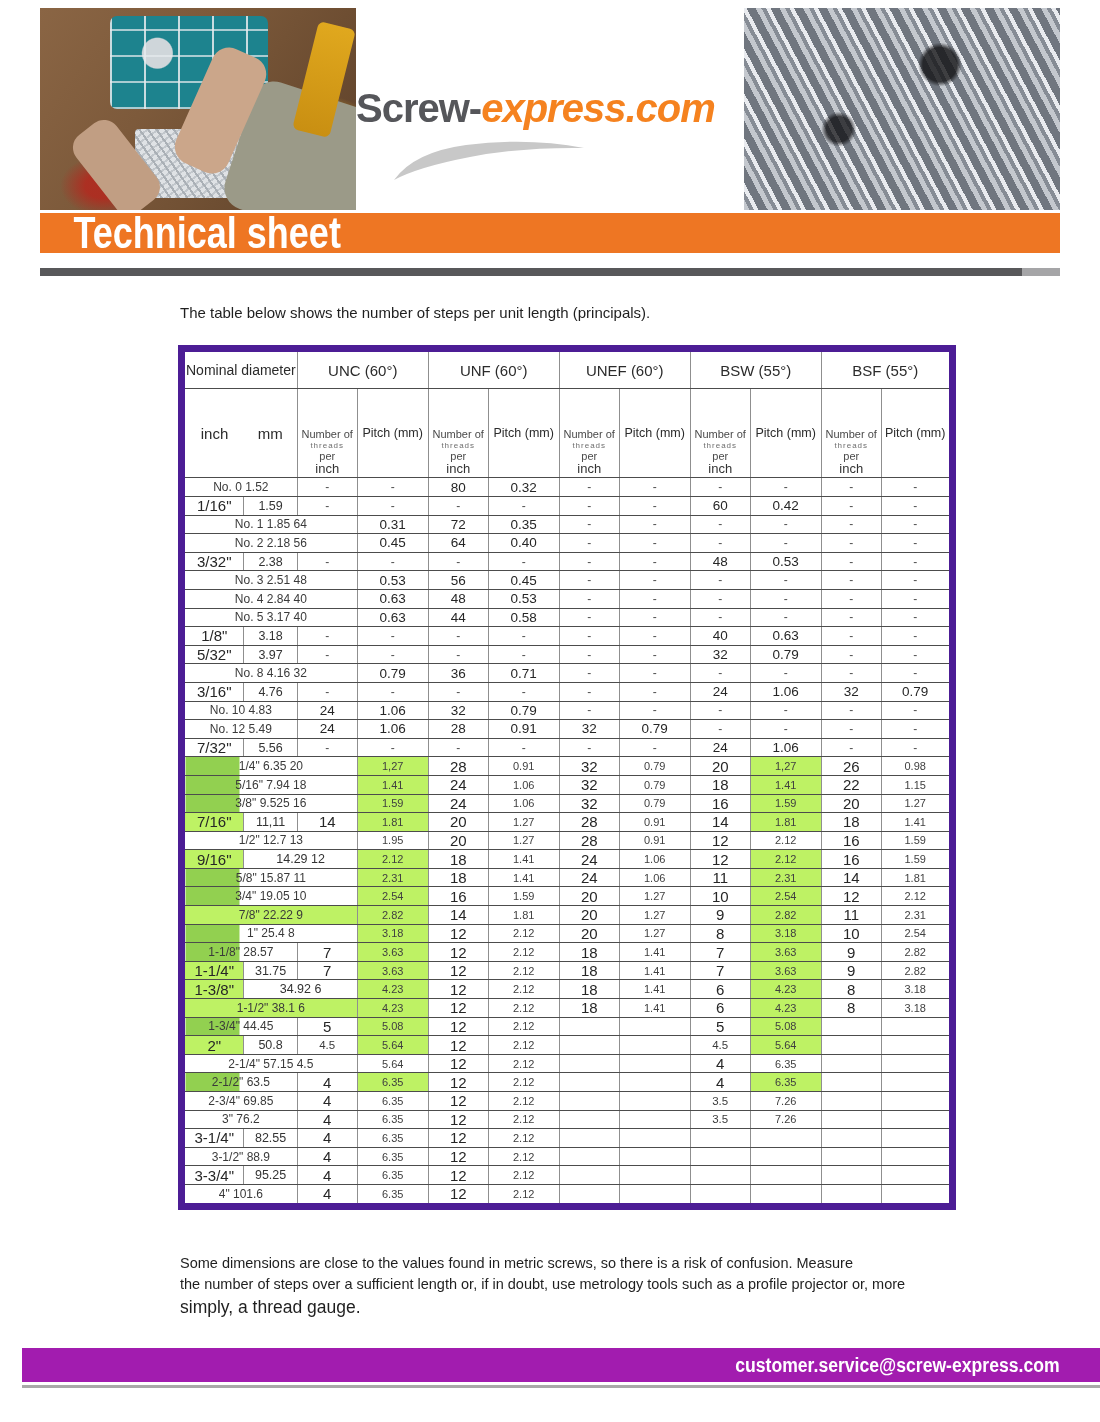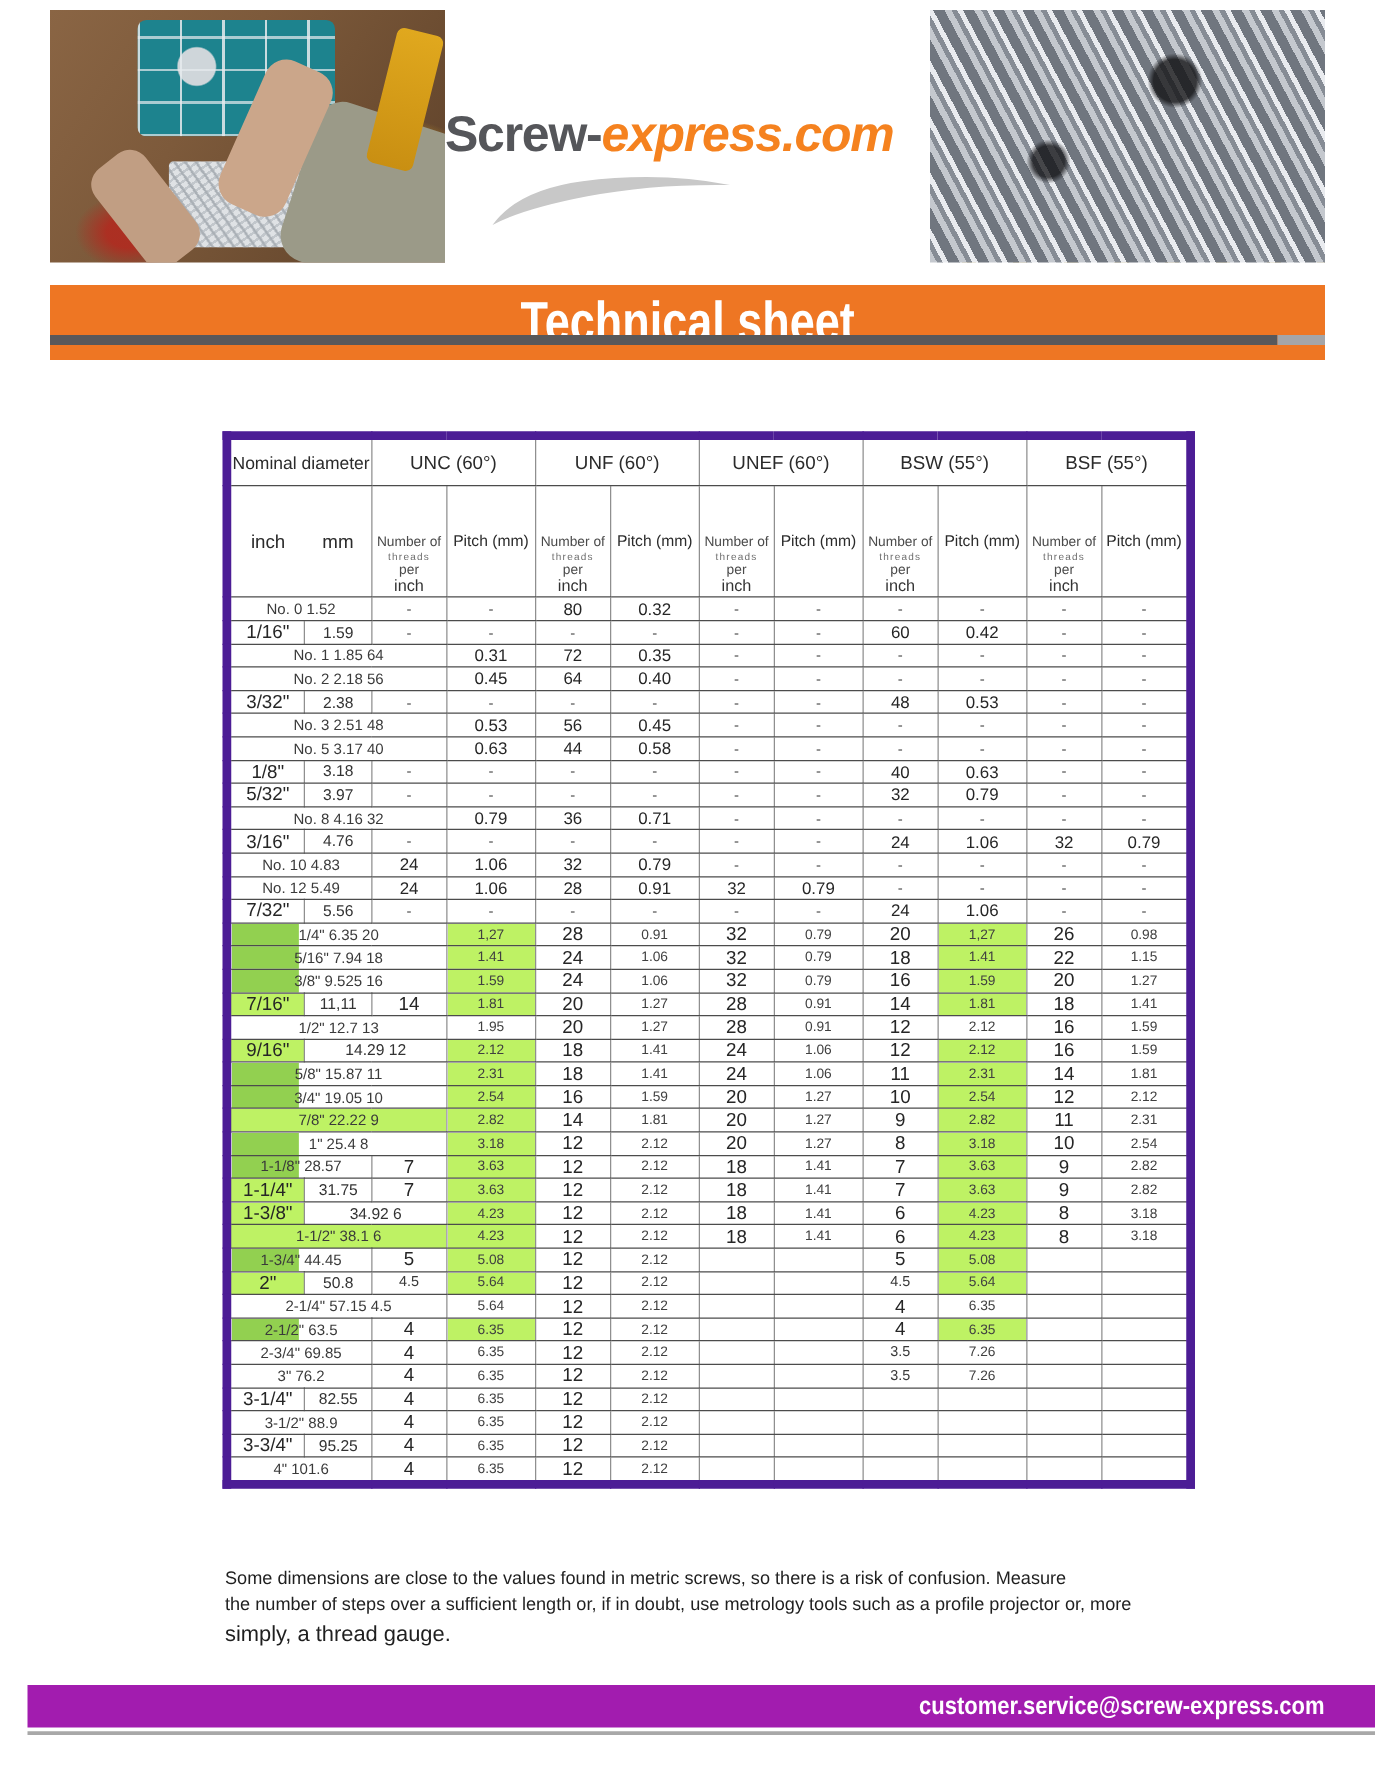"Technical sheet" .banner { height: 60px -> 40px; justify-content: center -> none; top: 228px -> 213px }
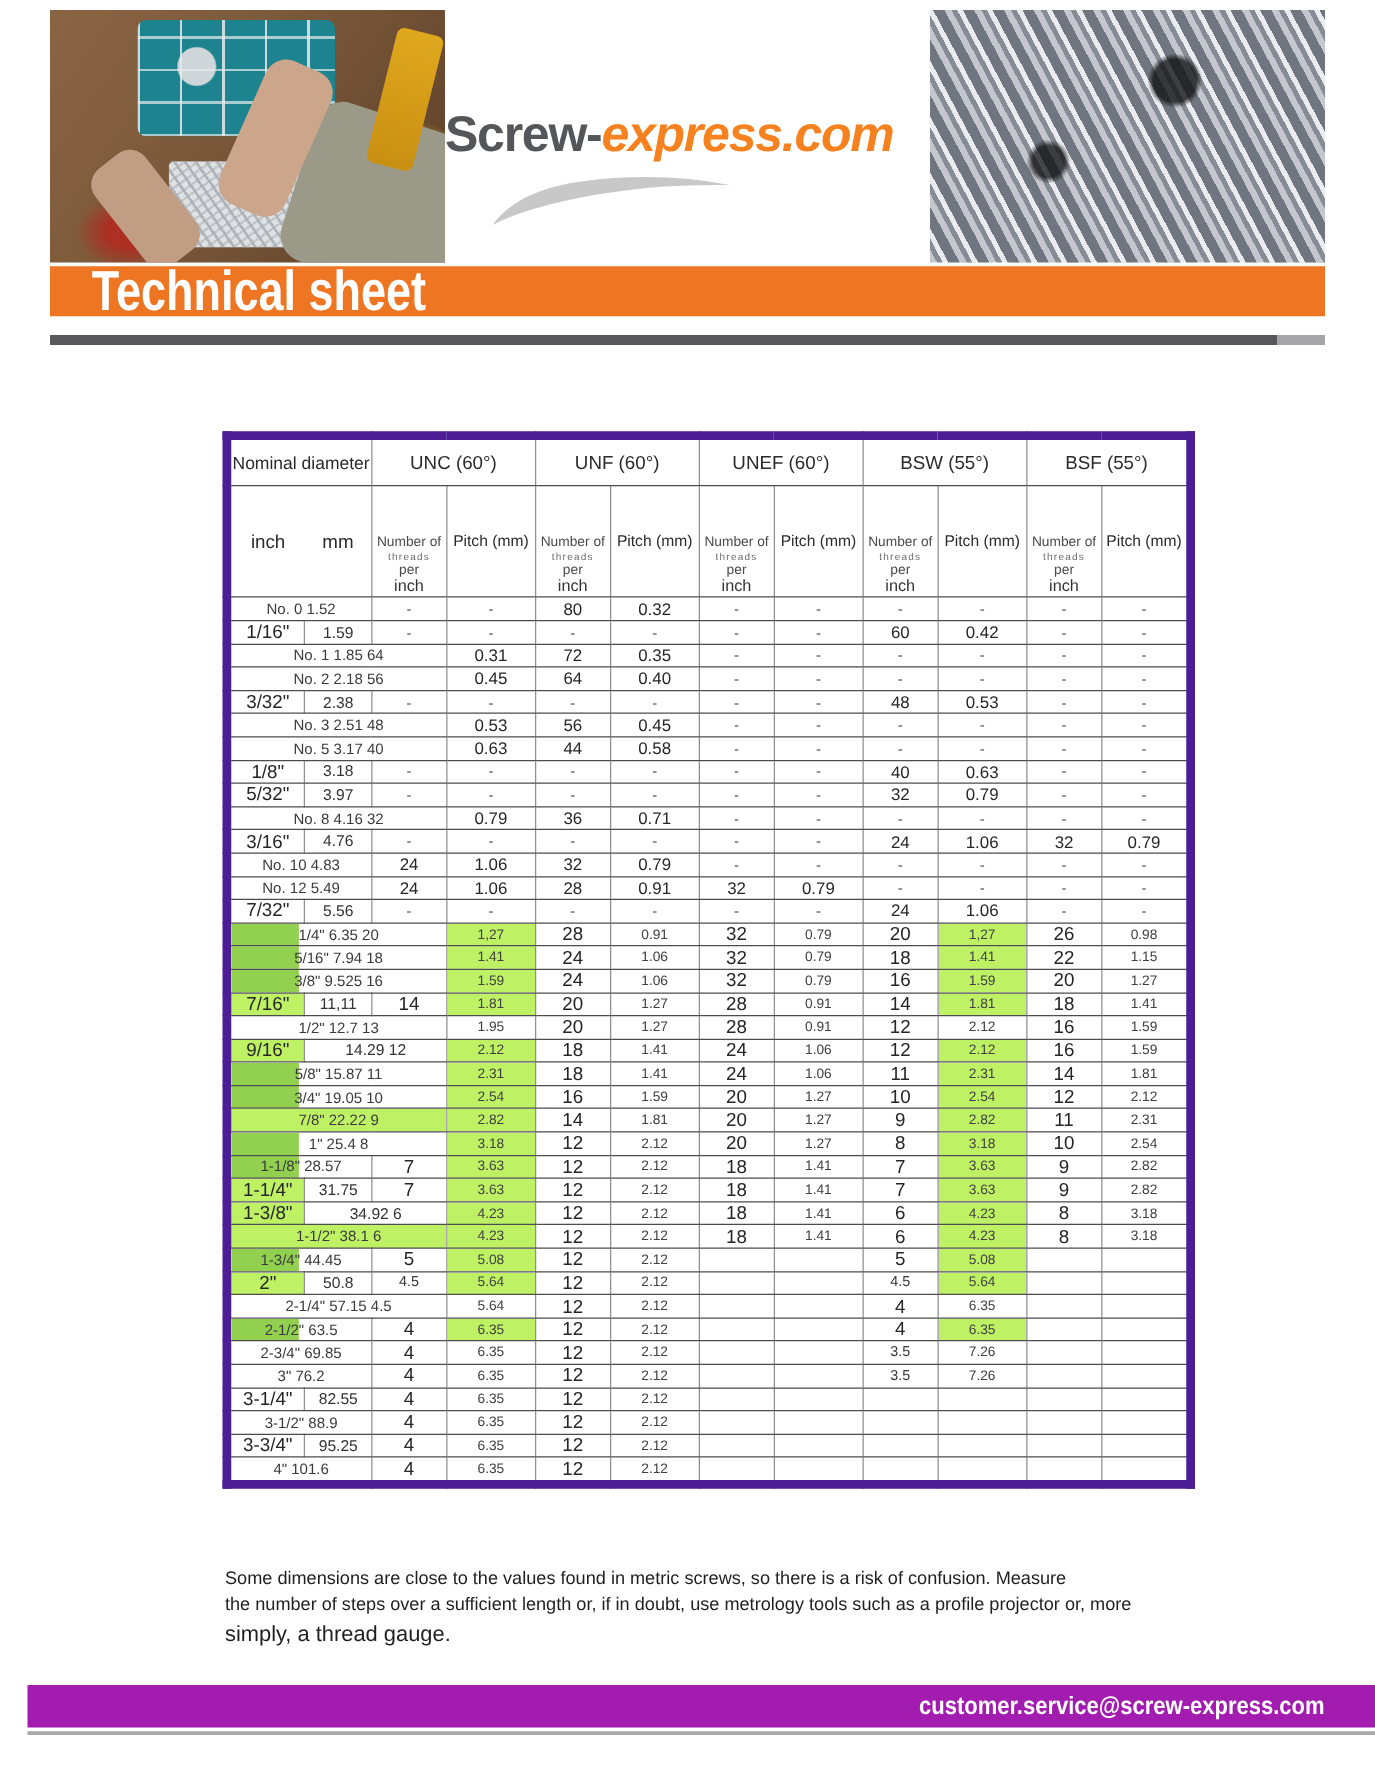"The table below shows the" p.intro { html: none -> <p>The table below shows the number of steps per unit length (principals).</p> }
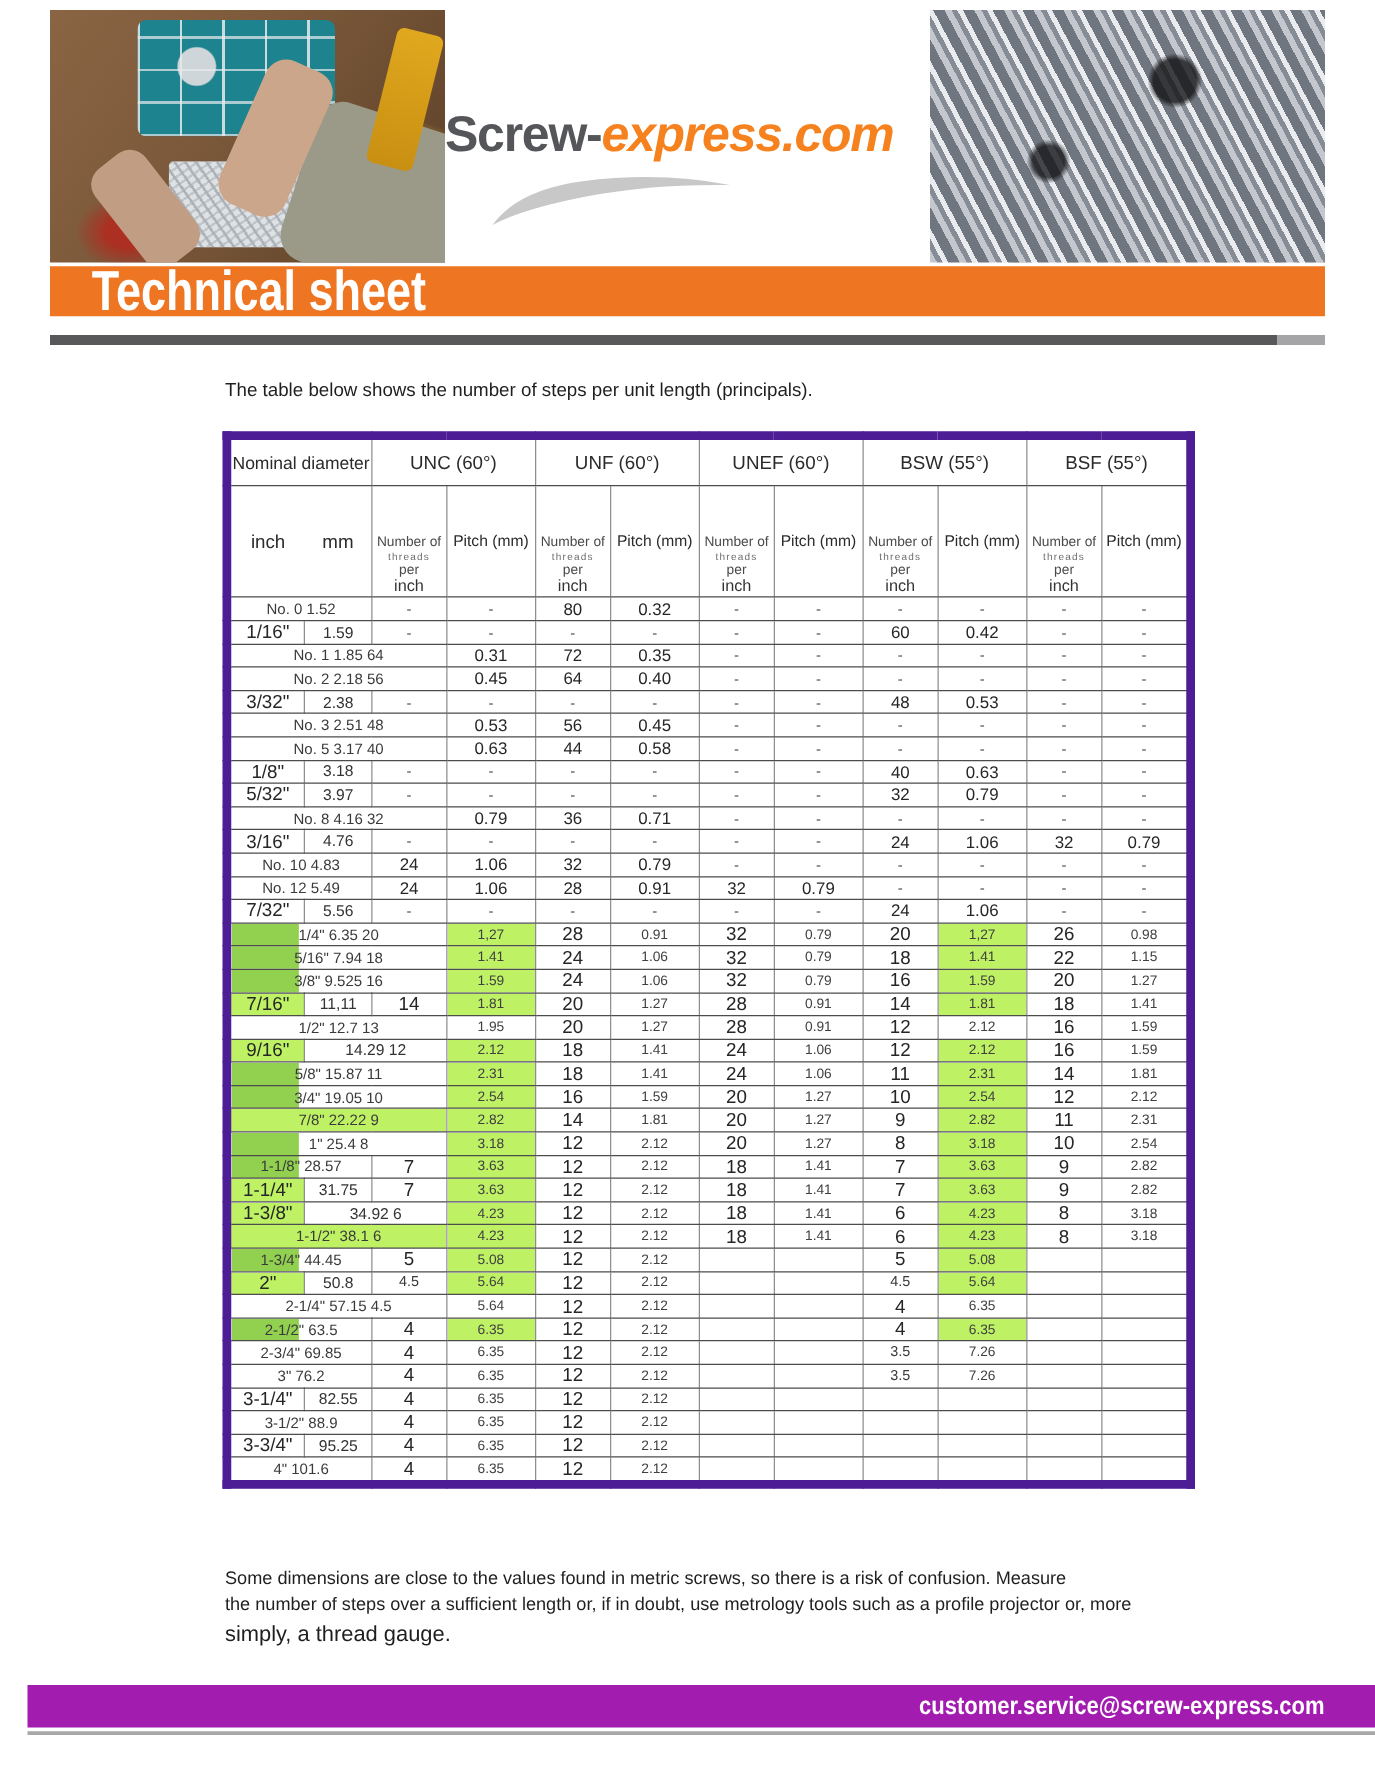"No. 4 2.84 40" tr { html: none -> <tr> <td>No. 4 2.84 40</td> <td>0.63</td> <td>48</td> <td>0.53</td> <td>-</td> <td>-</td> <td>-</td> <td>-</td> <td>-</td> <td>-</td> </tr> }
